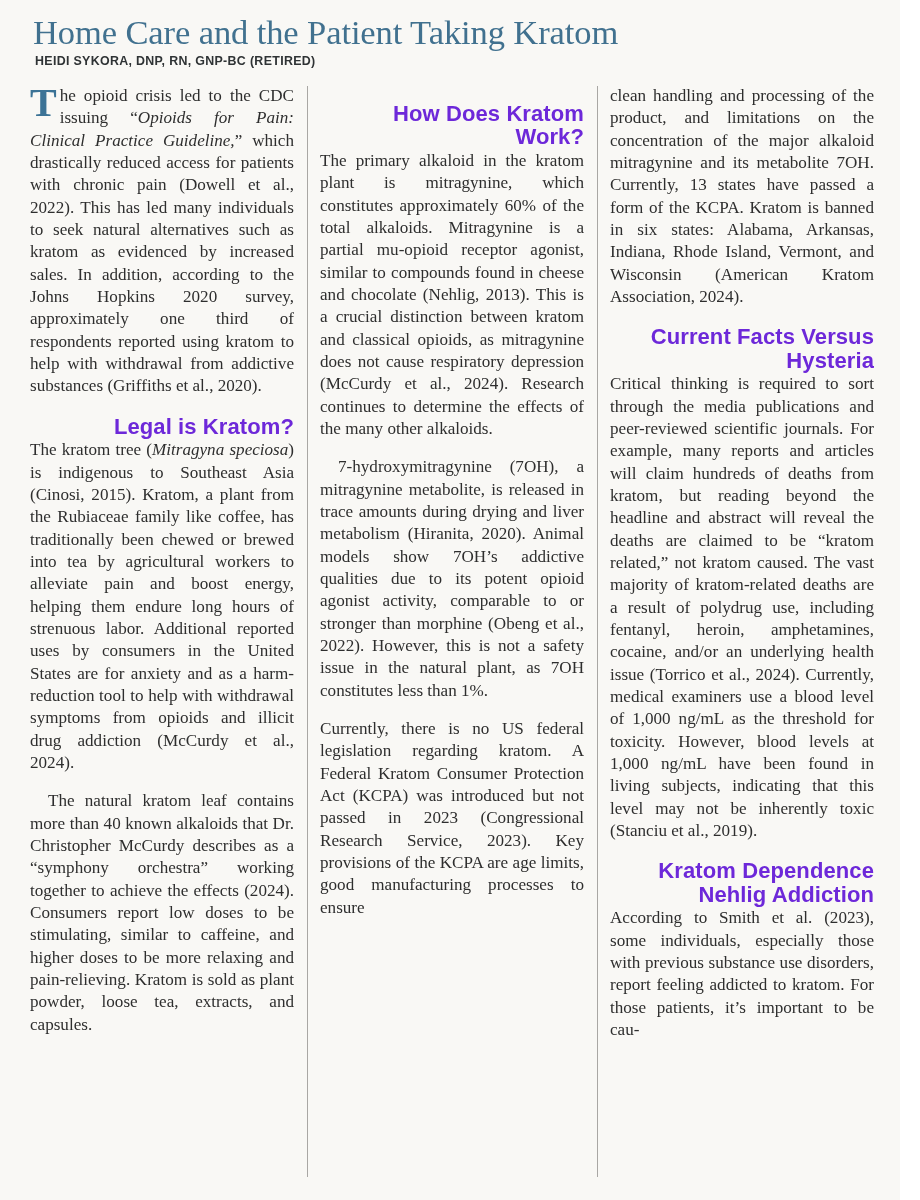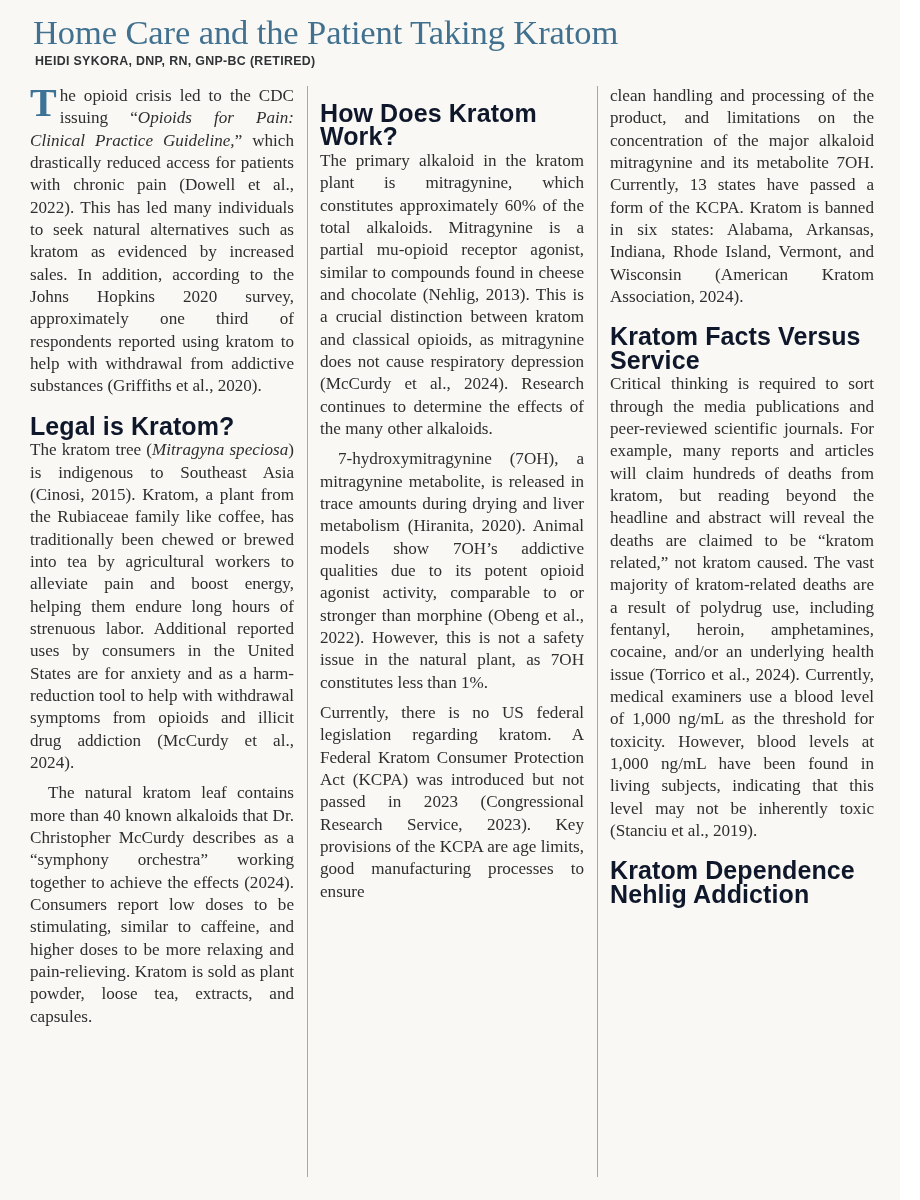"How Does Kratom Work?" .section-head { color: #0f172a -> #6d28d9; font-size: 25px -> 22px; text-align: none -> right }
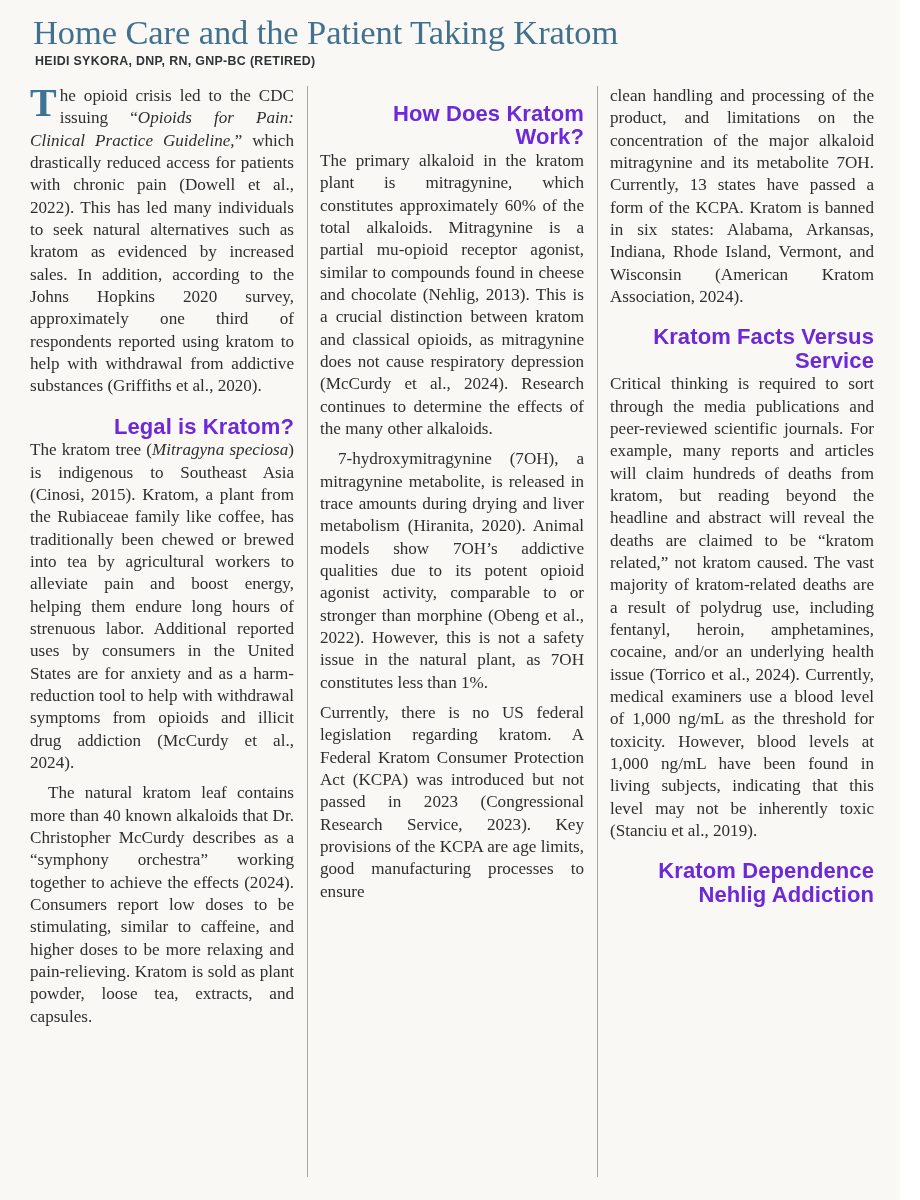"Kratom Facts Versus Service" h2.section-head { text: Kratom Facts Versus Service -> Current Facts Versus Hysteria }
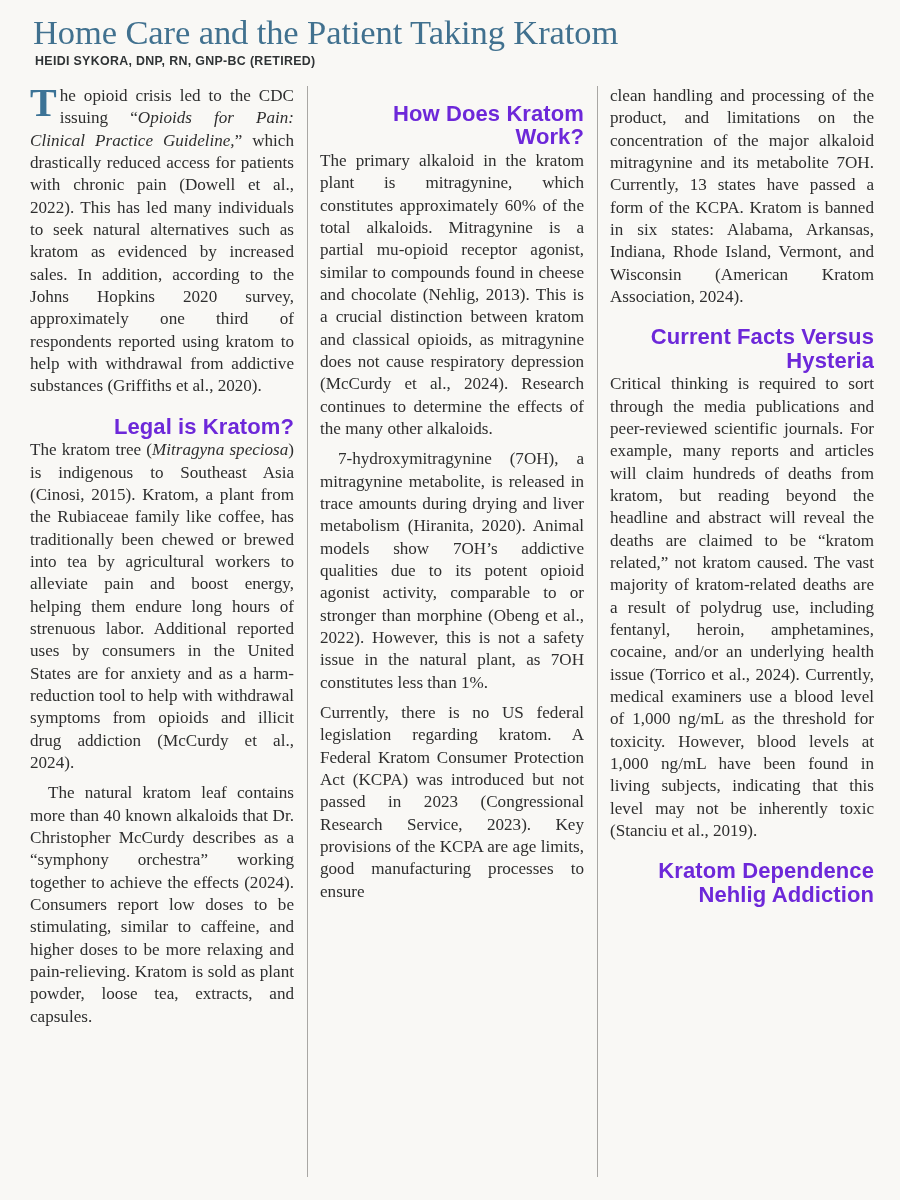"7-hydroxymitragynine (7OH), a" .col p + p { margin-top: 8px -> 16px }
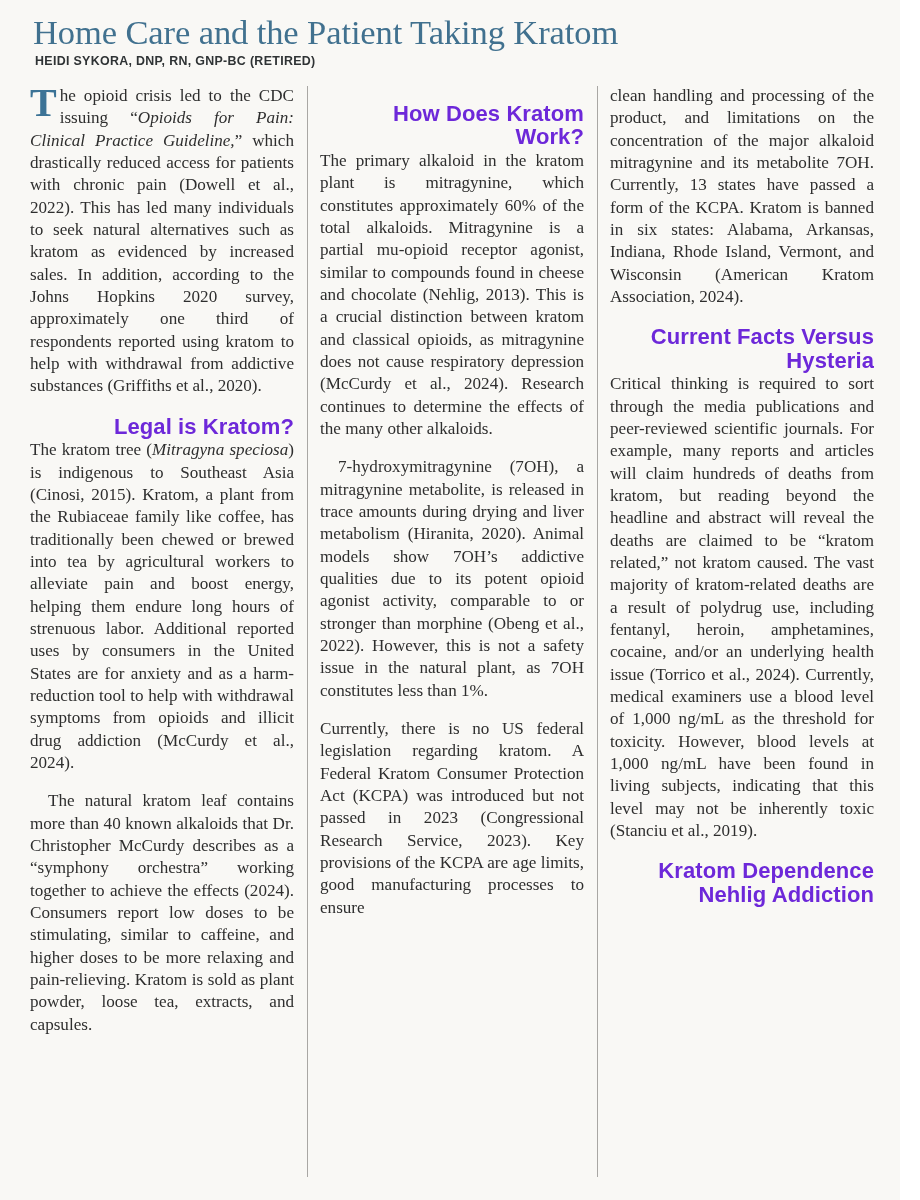"According to Smith et al." p { html: none -> <p>According to Smith et al. (2023), some individuals, especially those with previous substance use disorders, report feeling addicted to kratom. For those patients, it’s important to be cau-</p> }
